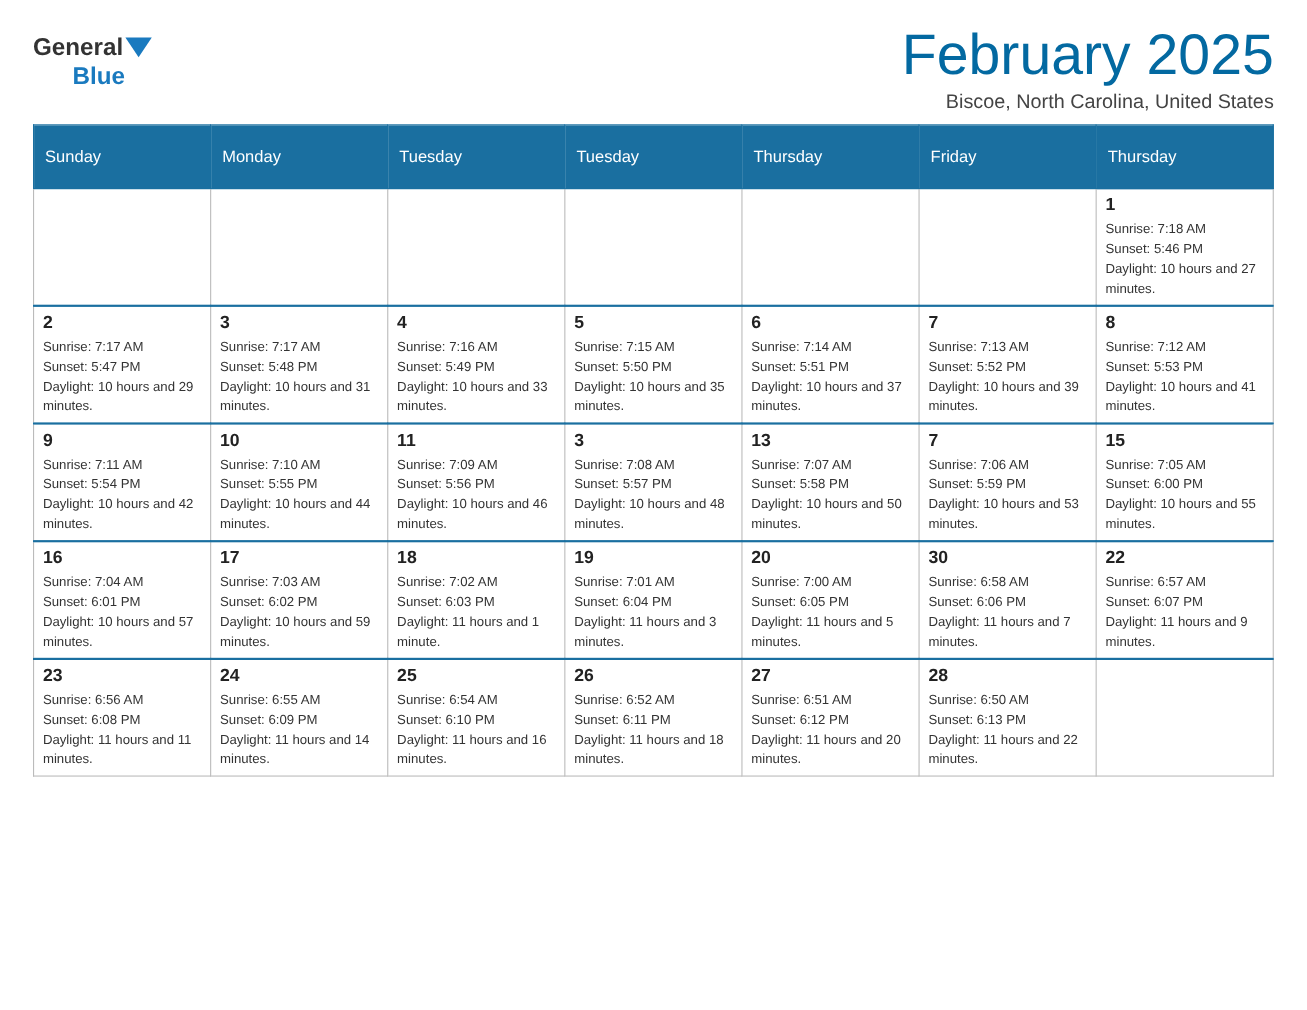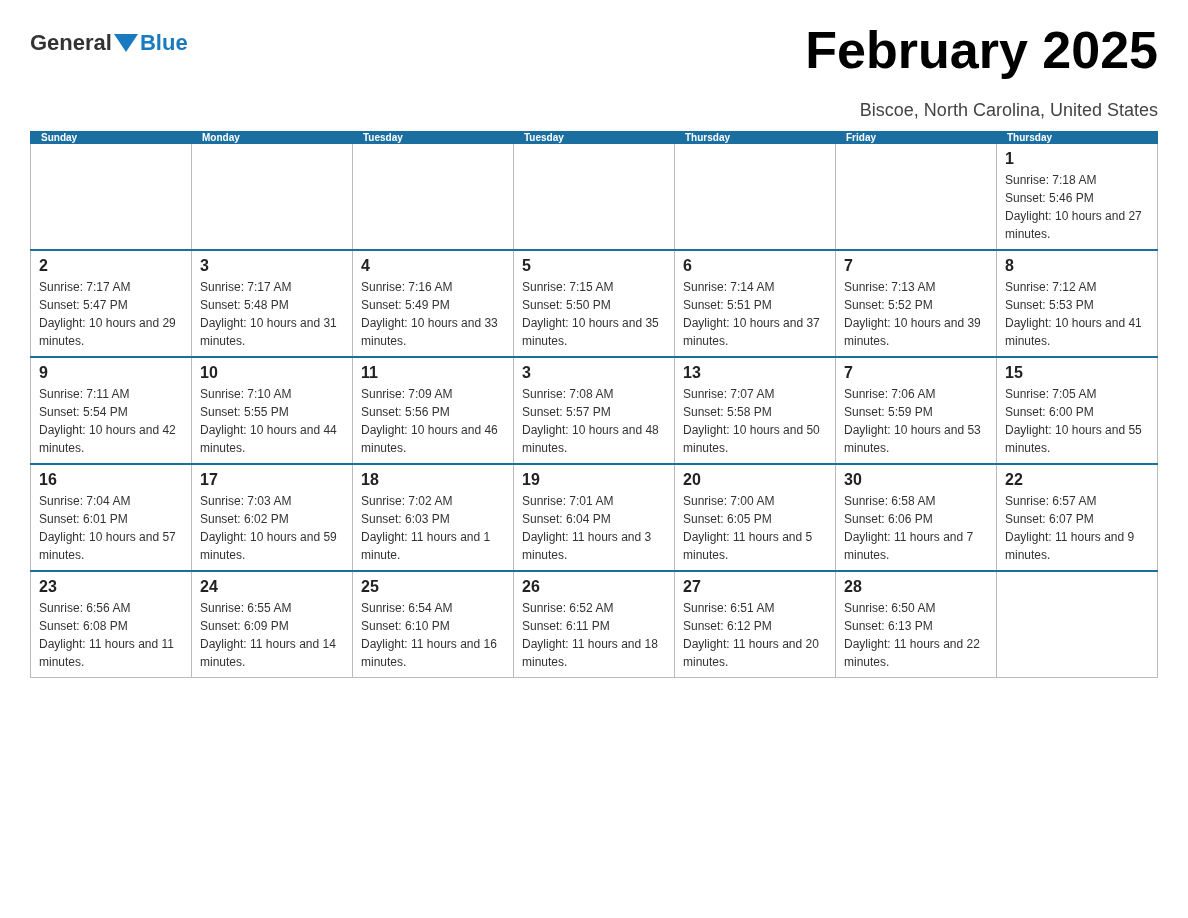"General" .logo { flex-direction: row -> column }
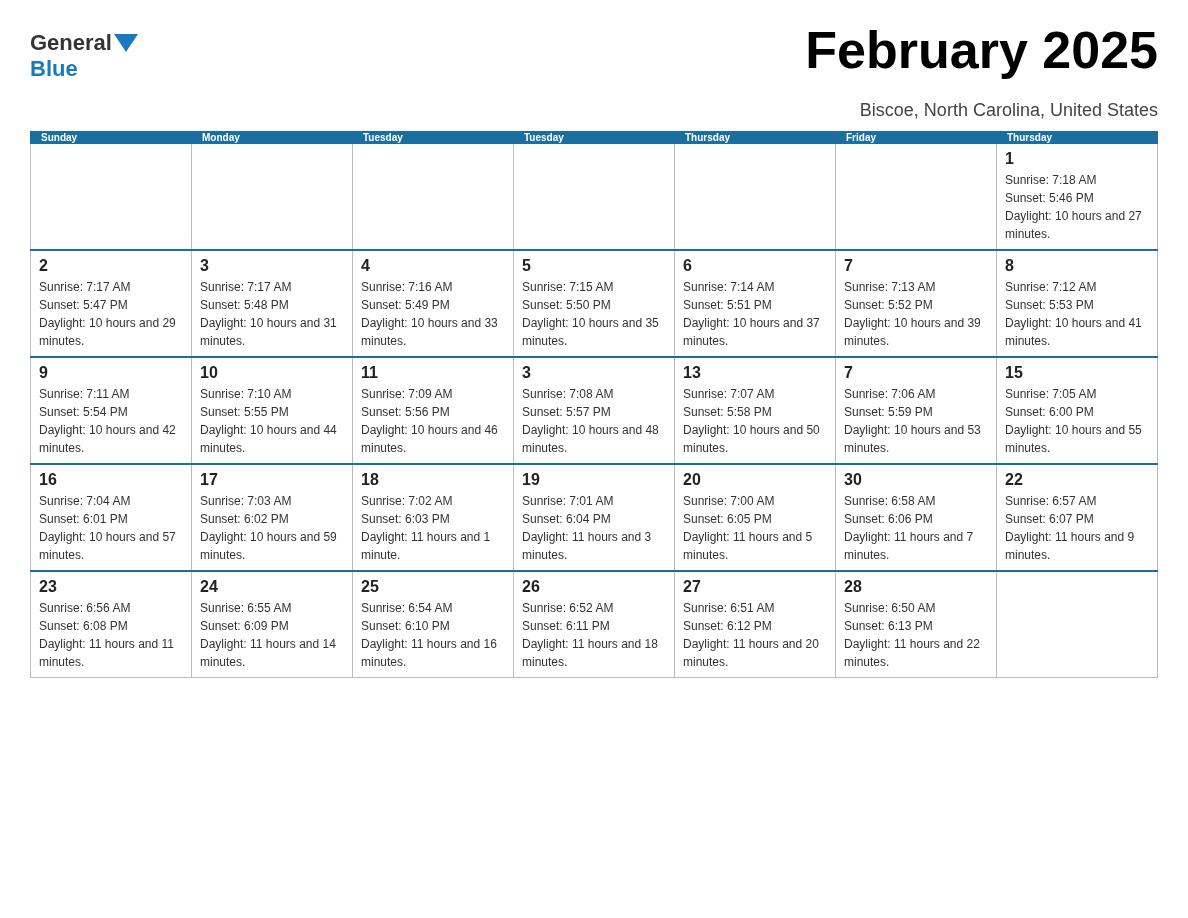"Blue" .logo-blue { margin-left: none -> 36px }
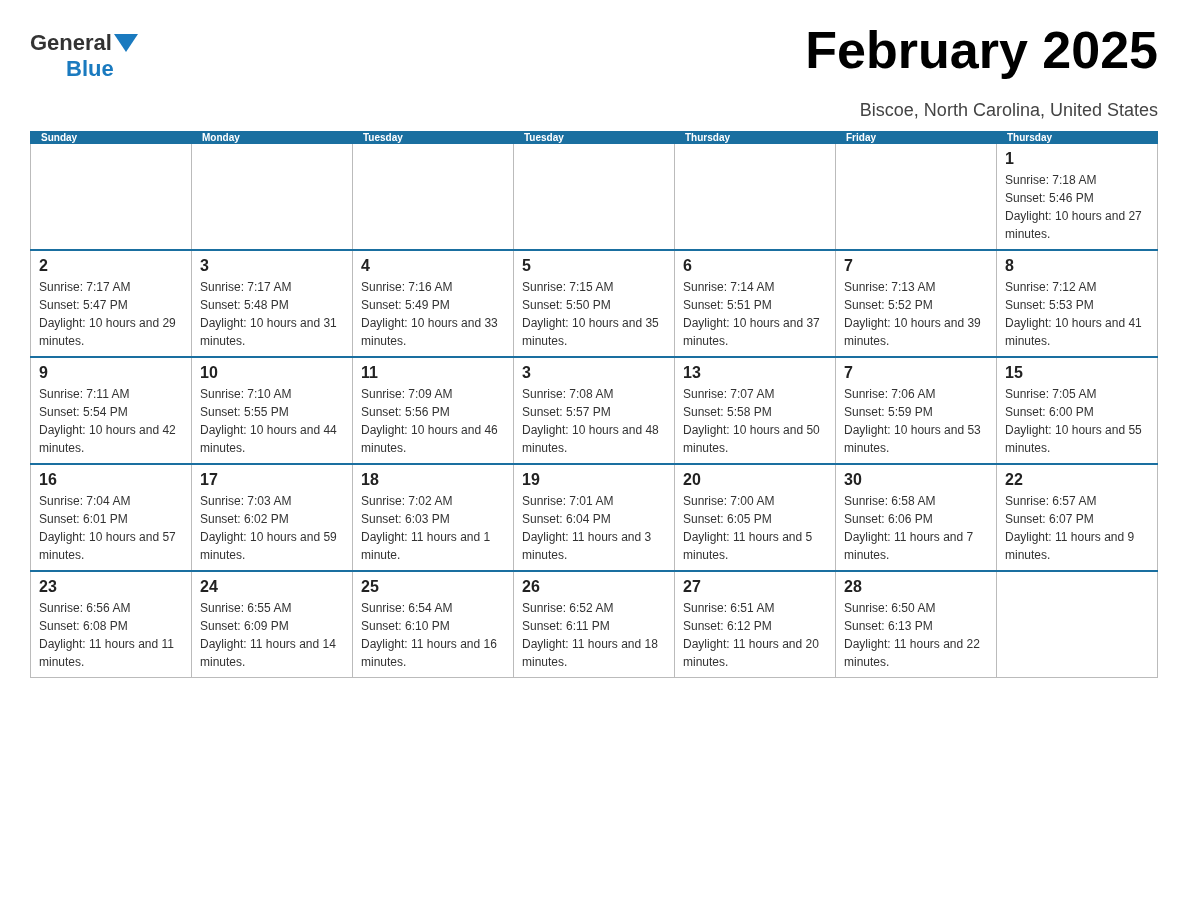"February 2025" .month-title { color: #000000 -> #0369a1; font-weight: bold -> normal }
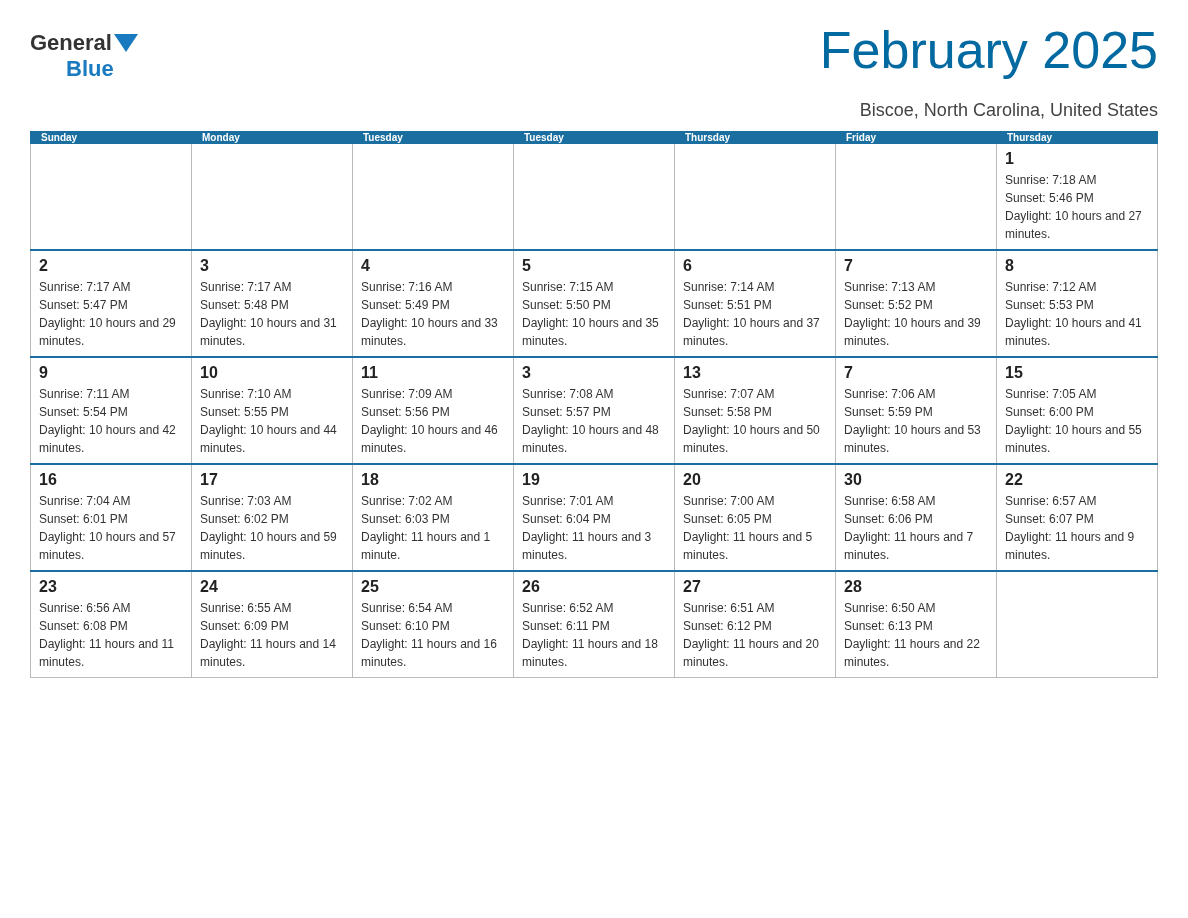"Biscoe, North Carolina, United States" .location { margin-top: 20px -> 2px }
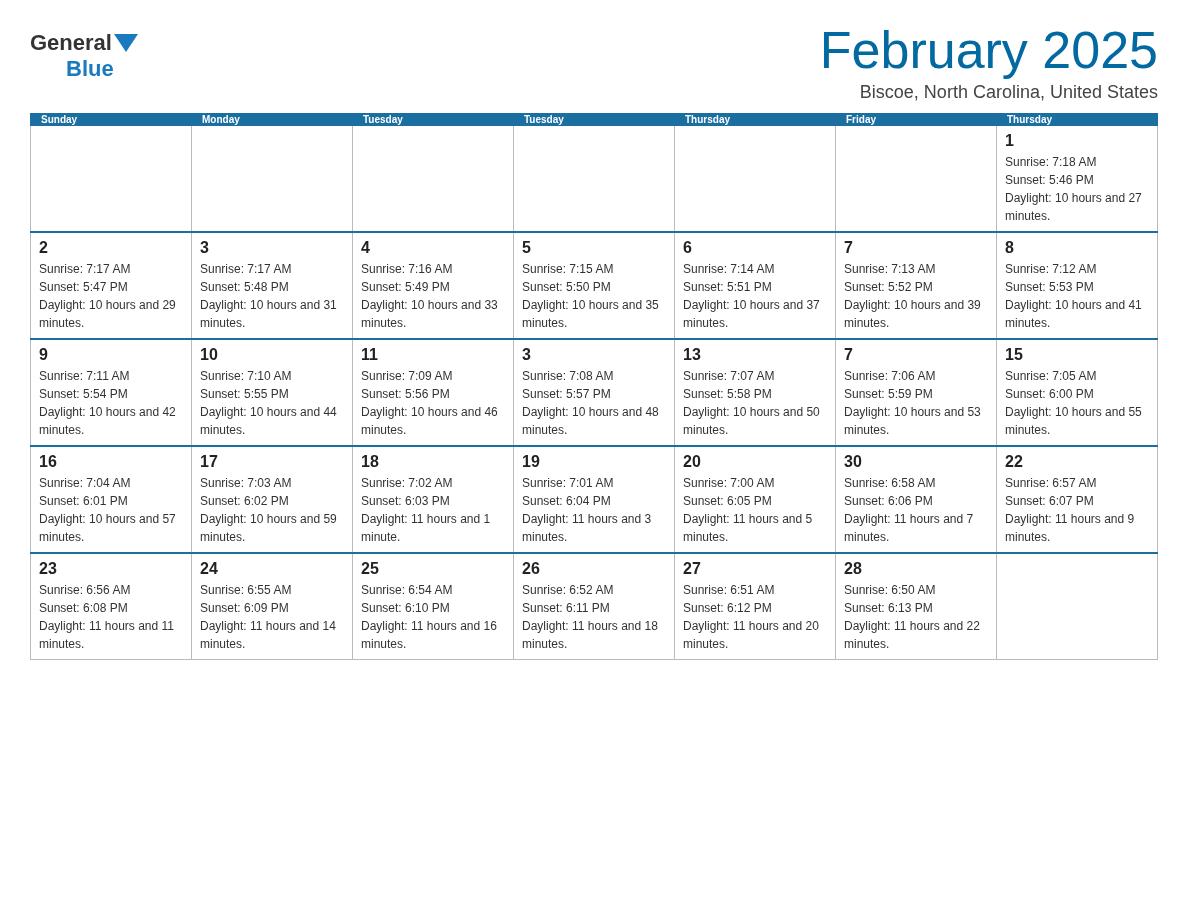"Sunday" .calendar thead th { font-size: 10px -> 15px; font-weight: bold -> normal; padding: 0 10px -> 20px 10px }
